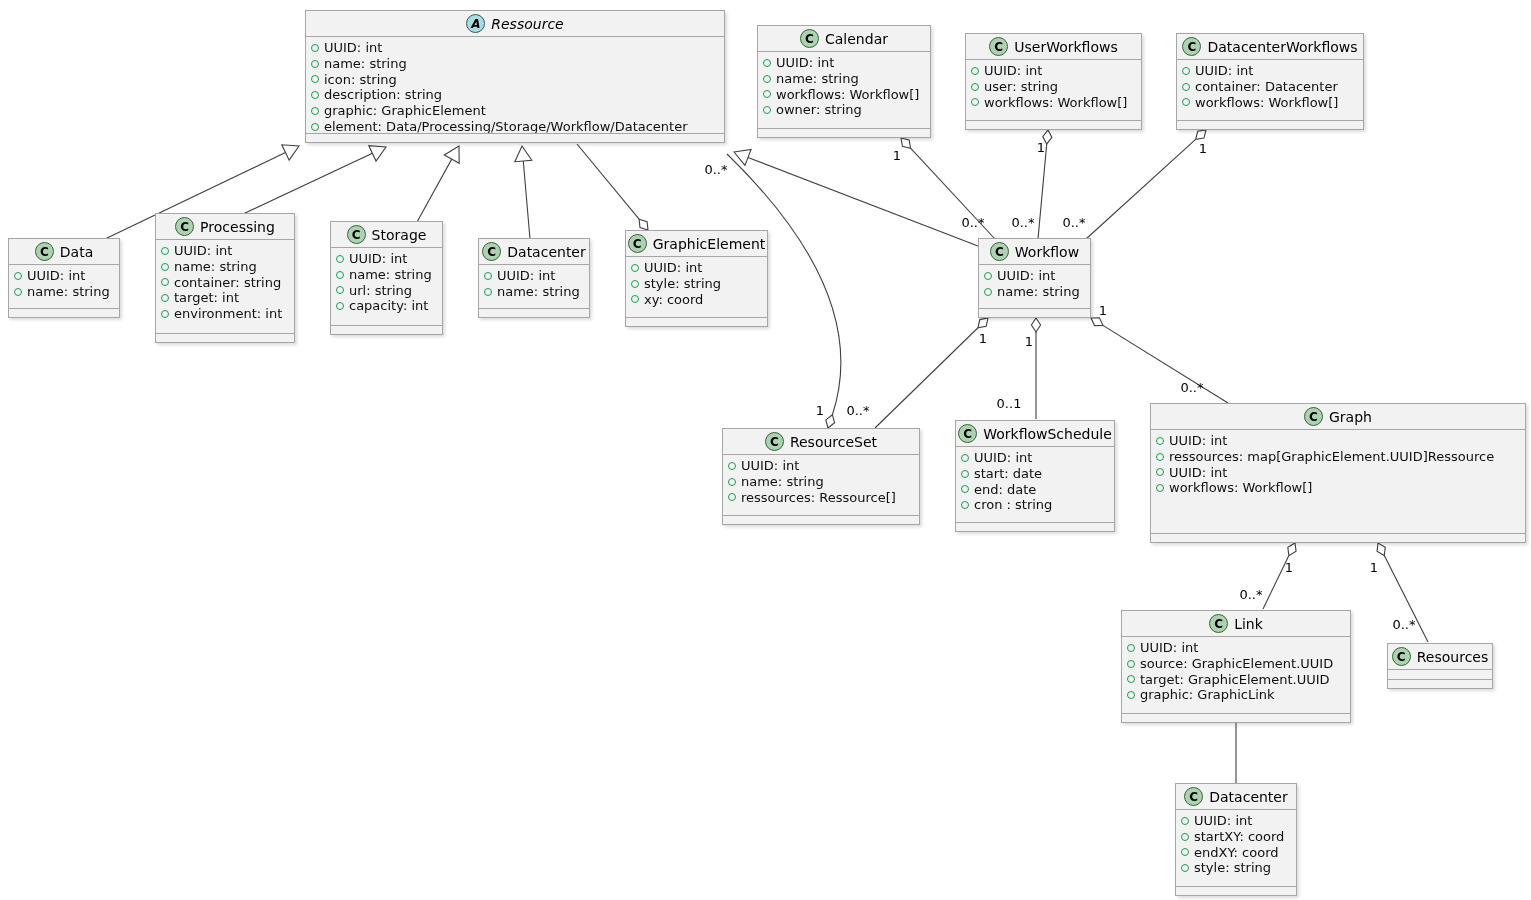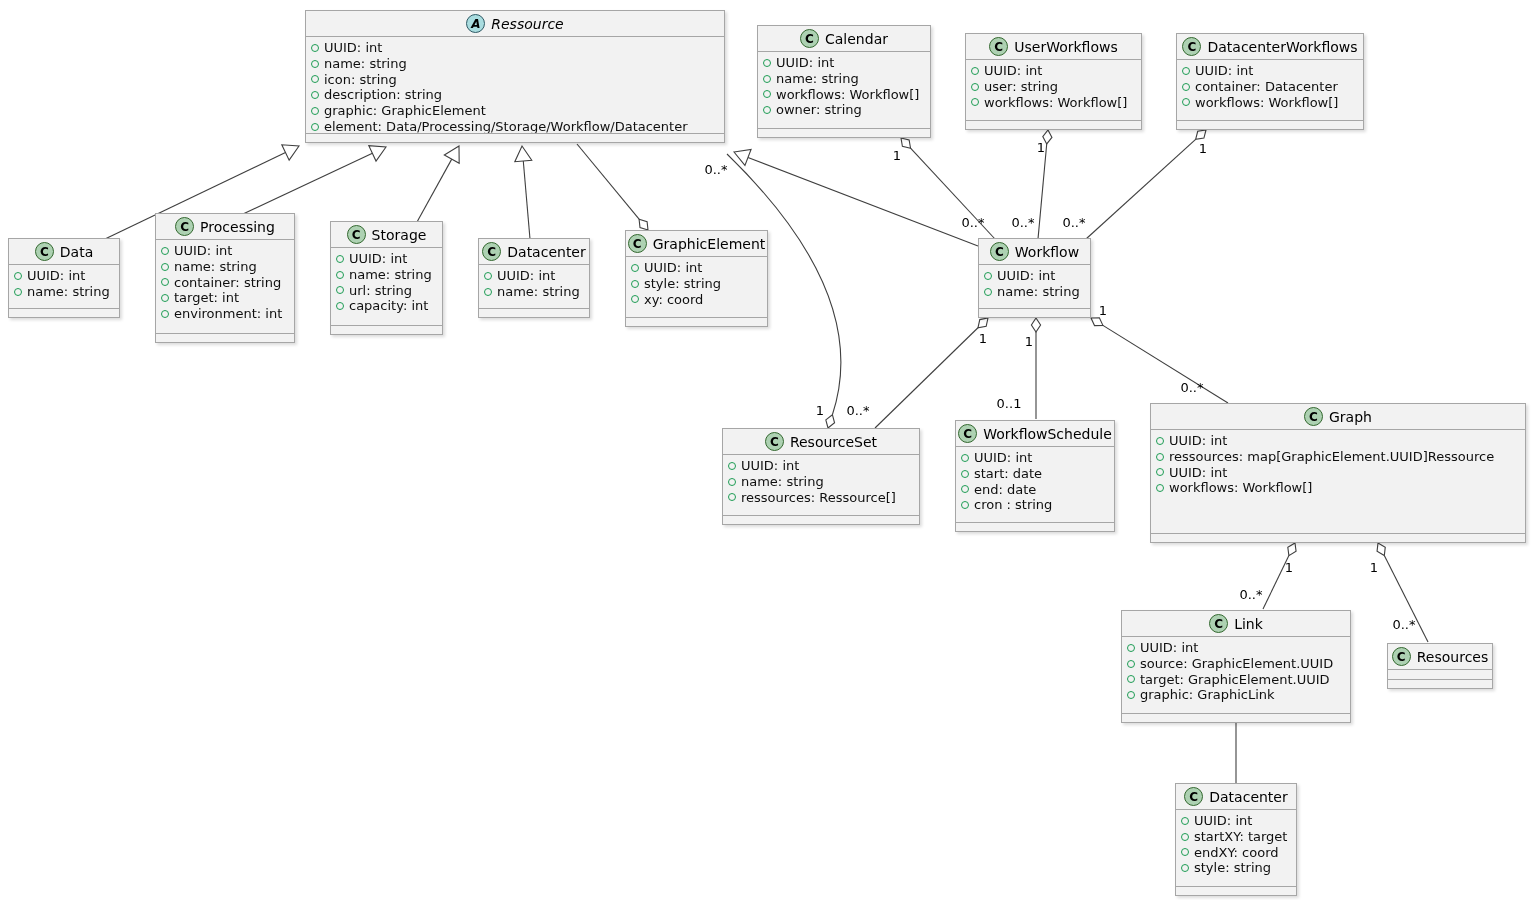"startXY: target" span { text: target -> coord }
